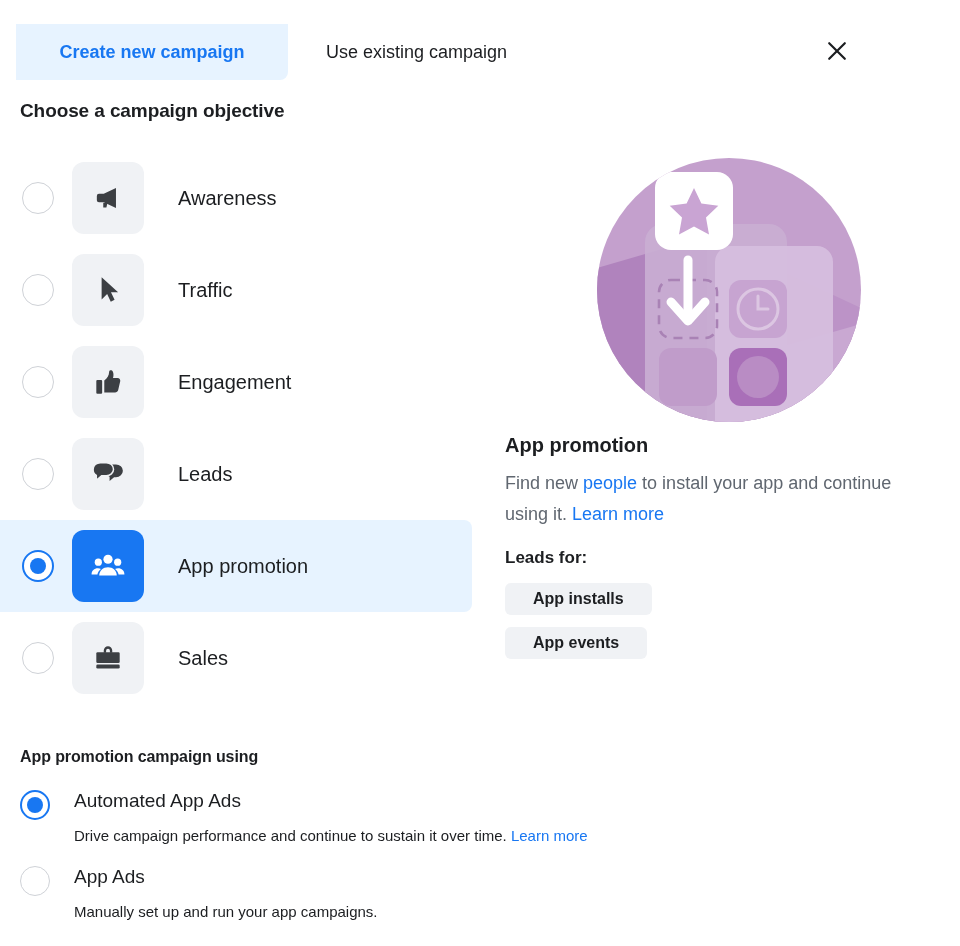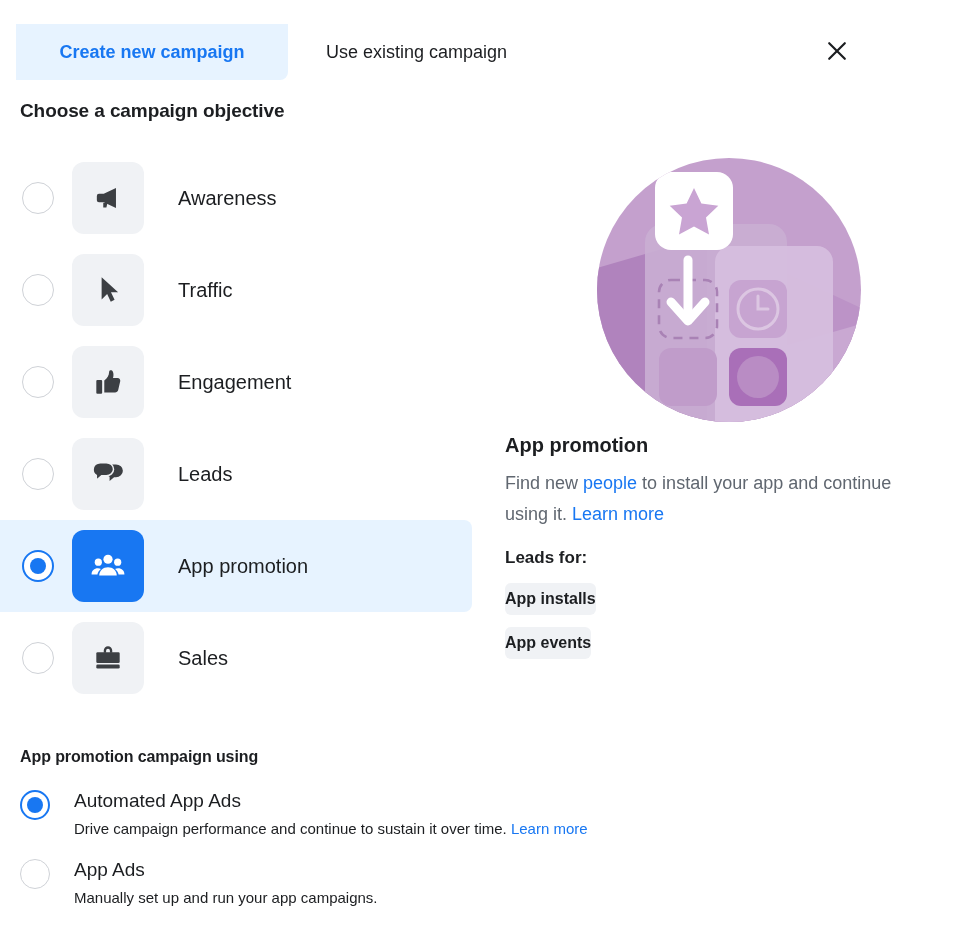"App installs" .pill { padding: 7px 0 -> 7px 28px }
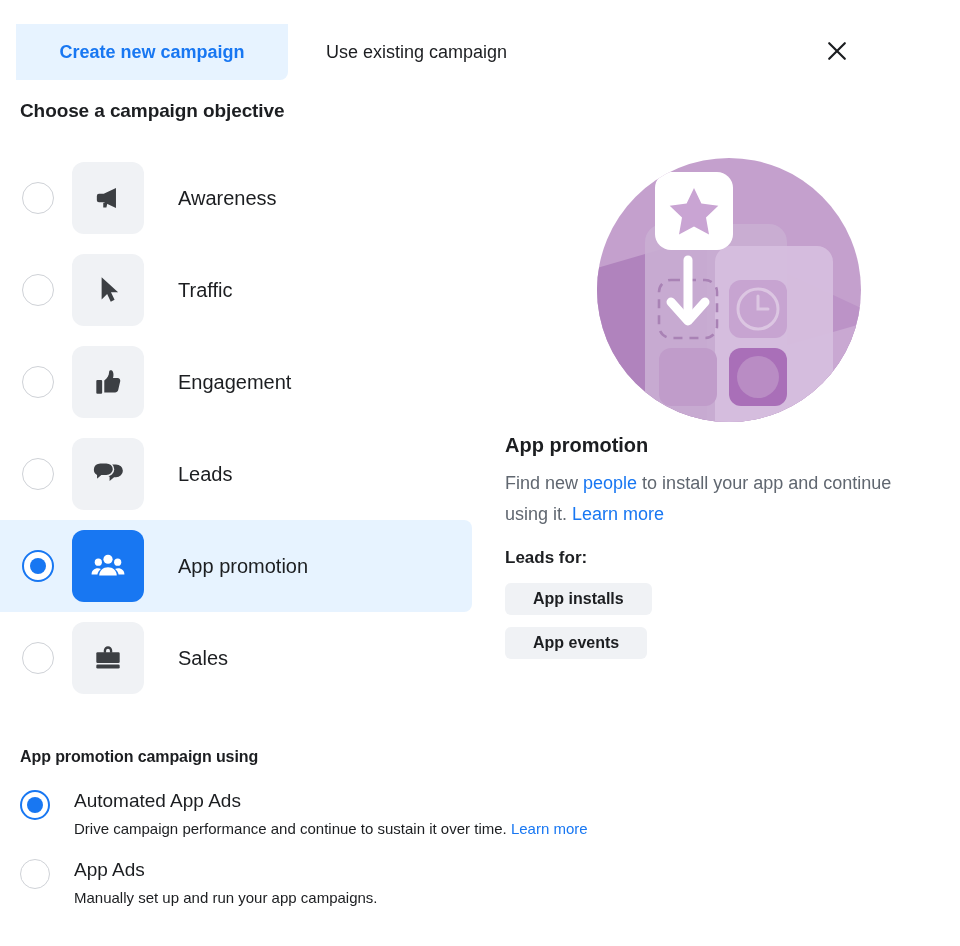"Drive campaign performance and continue" .type-desc { margin-top: 5px -> 12px }
